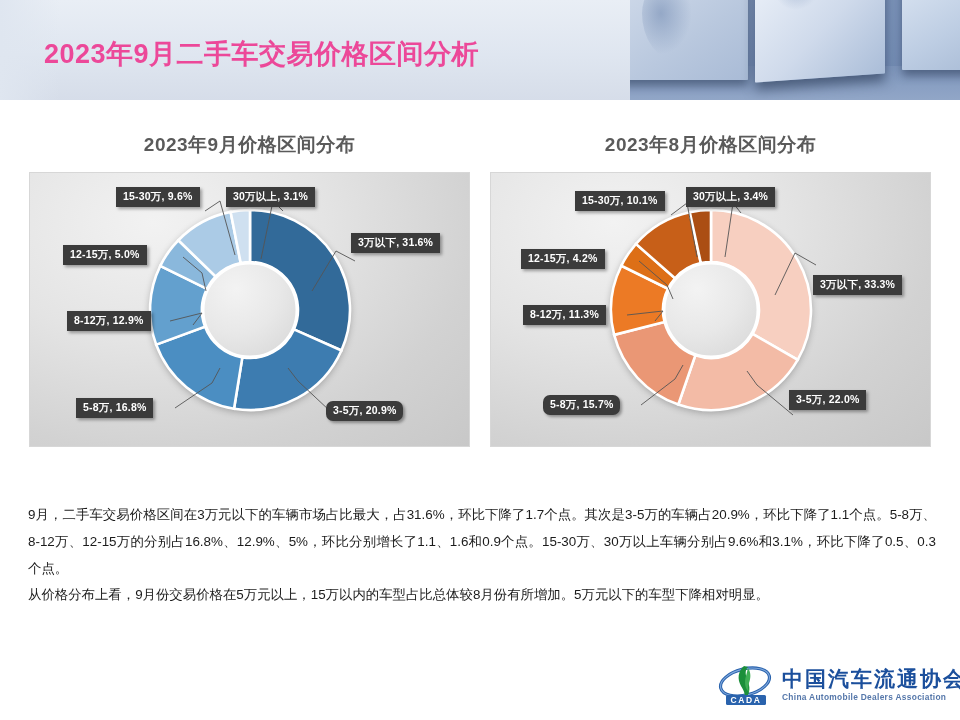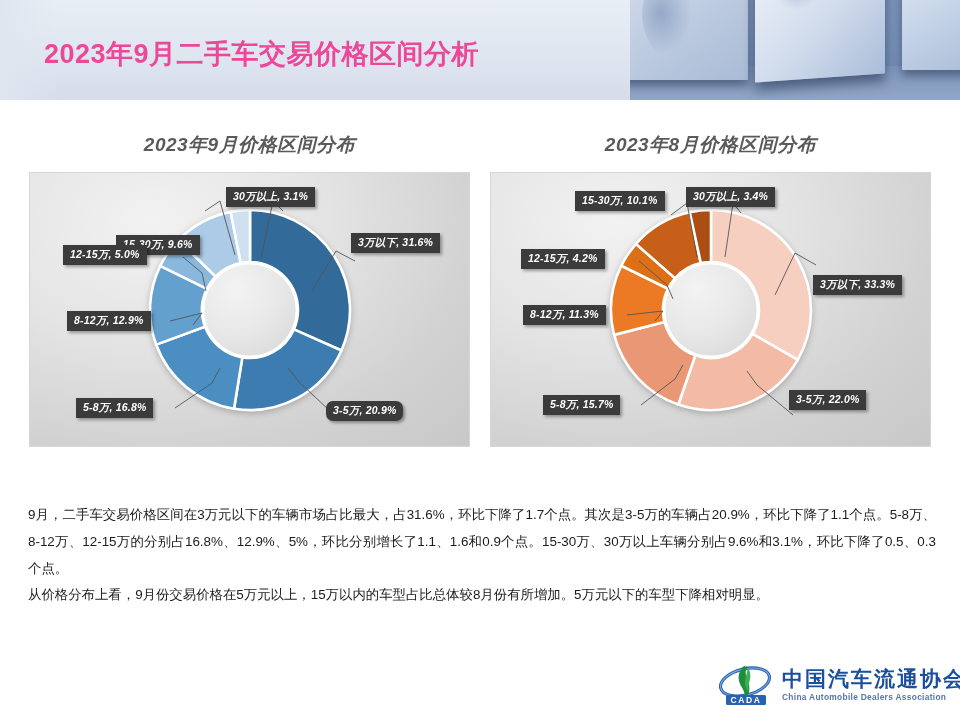"2023年9月价格区间分布" .chart-block { font-style: italic -> none }
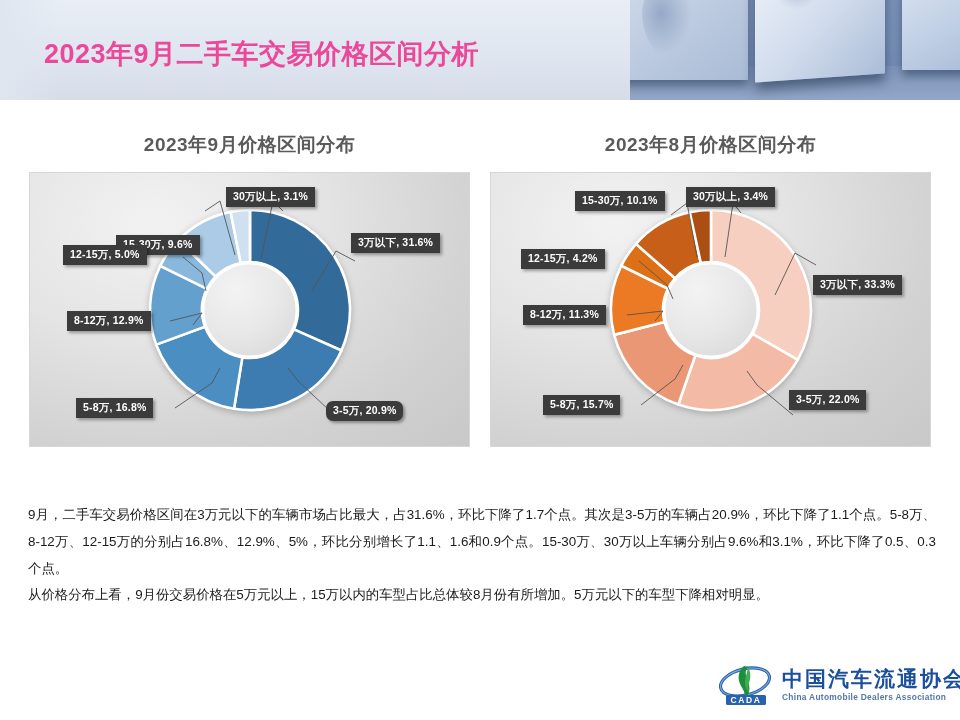"15-30万, 9.6%" div.callout { margin-top: 48px -> none }
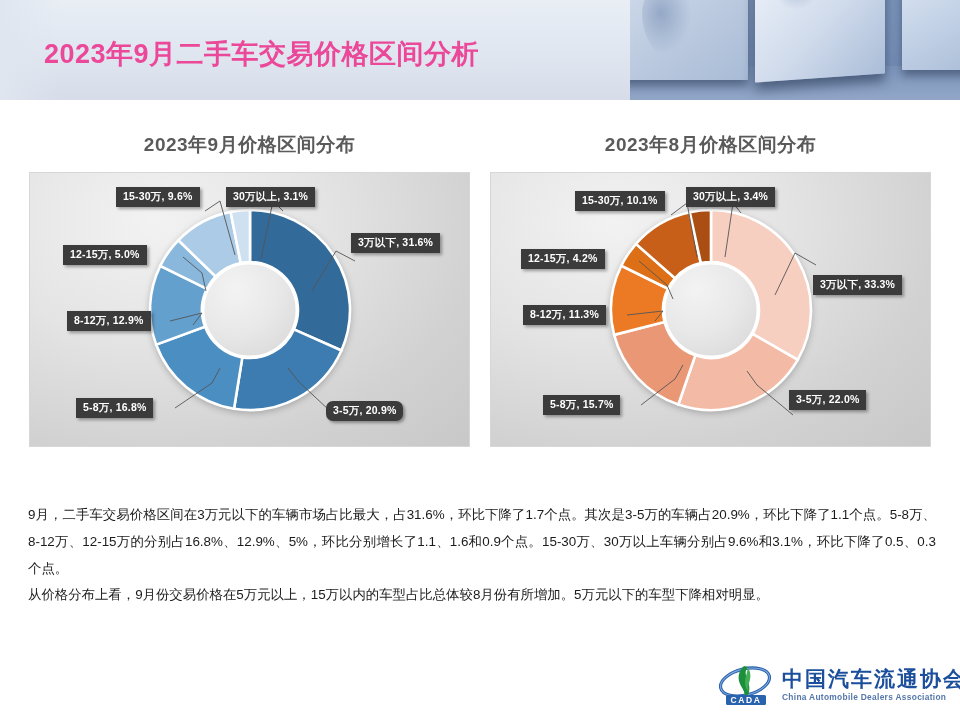"5-8万, 15.7%" div.callout { border-radius: none -> 7px }
